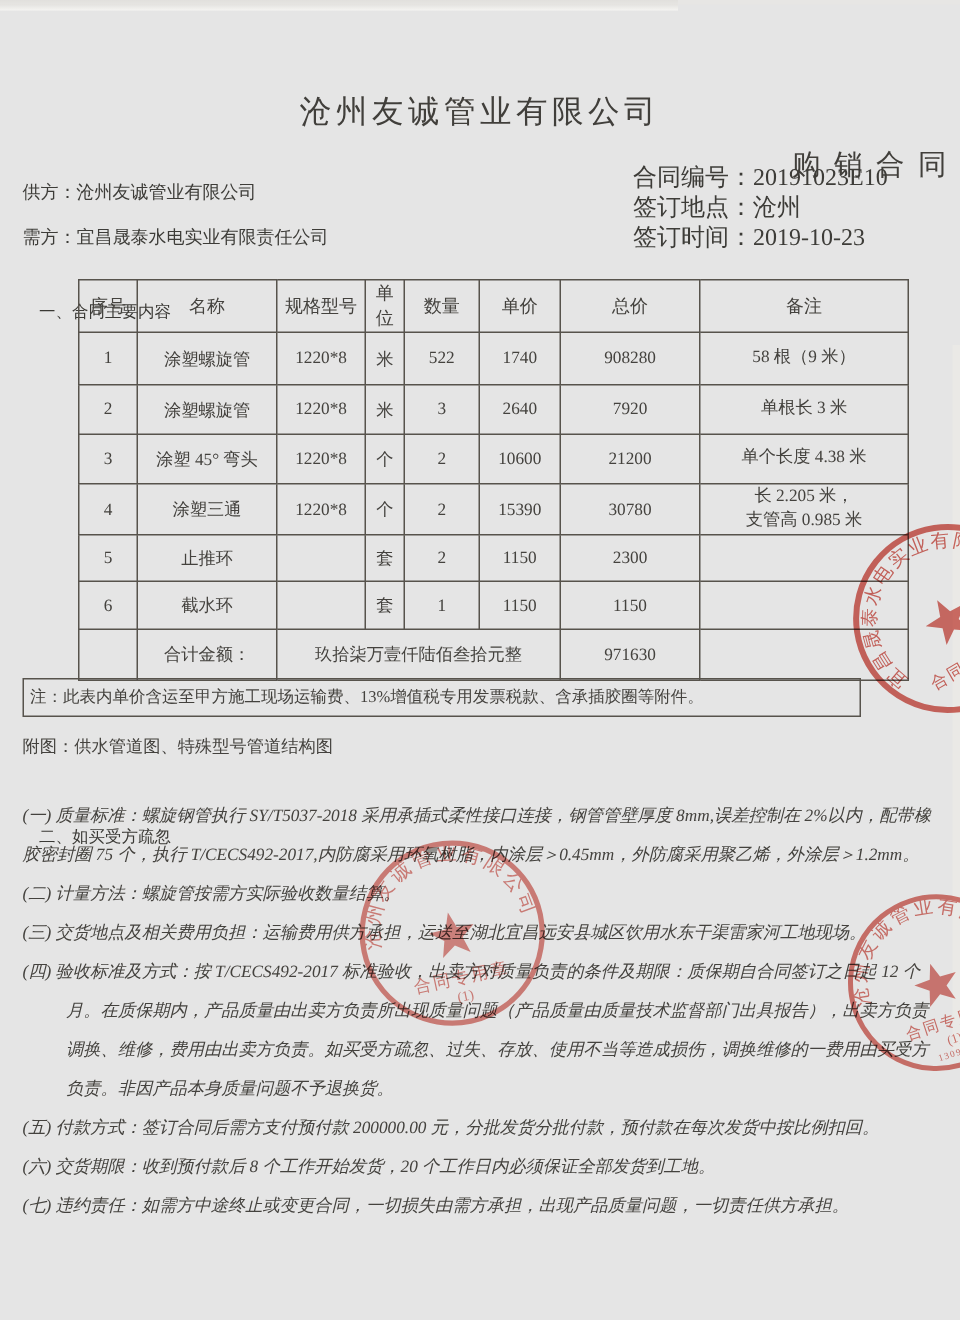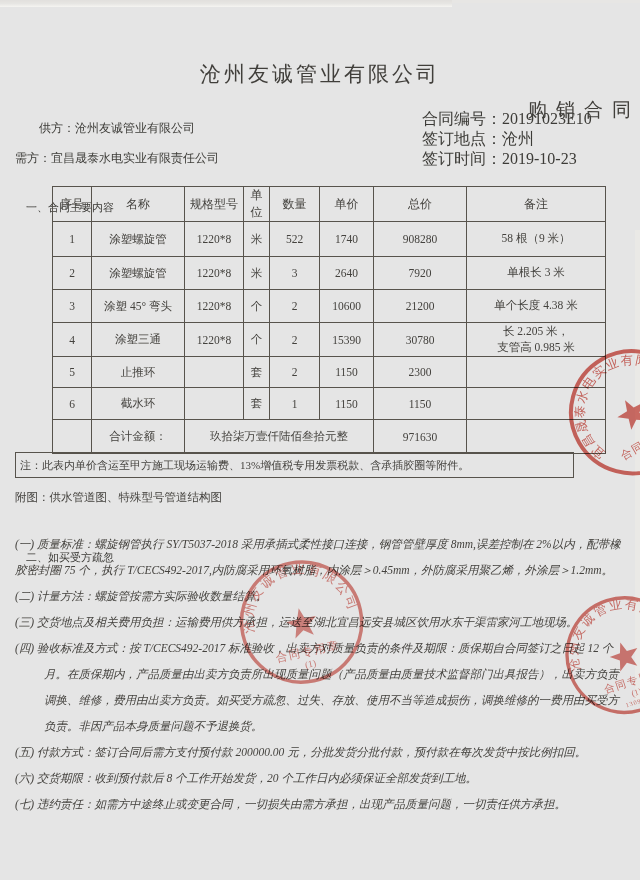"供方：沧州友诚管业有限公司" .meta-left { text-align: center -> none }
